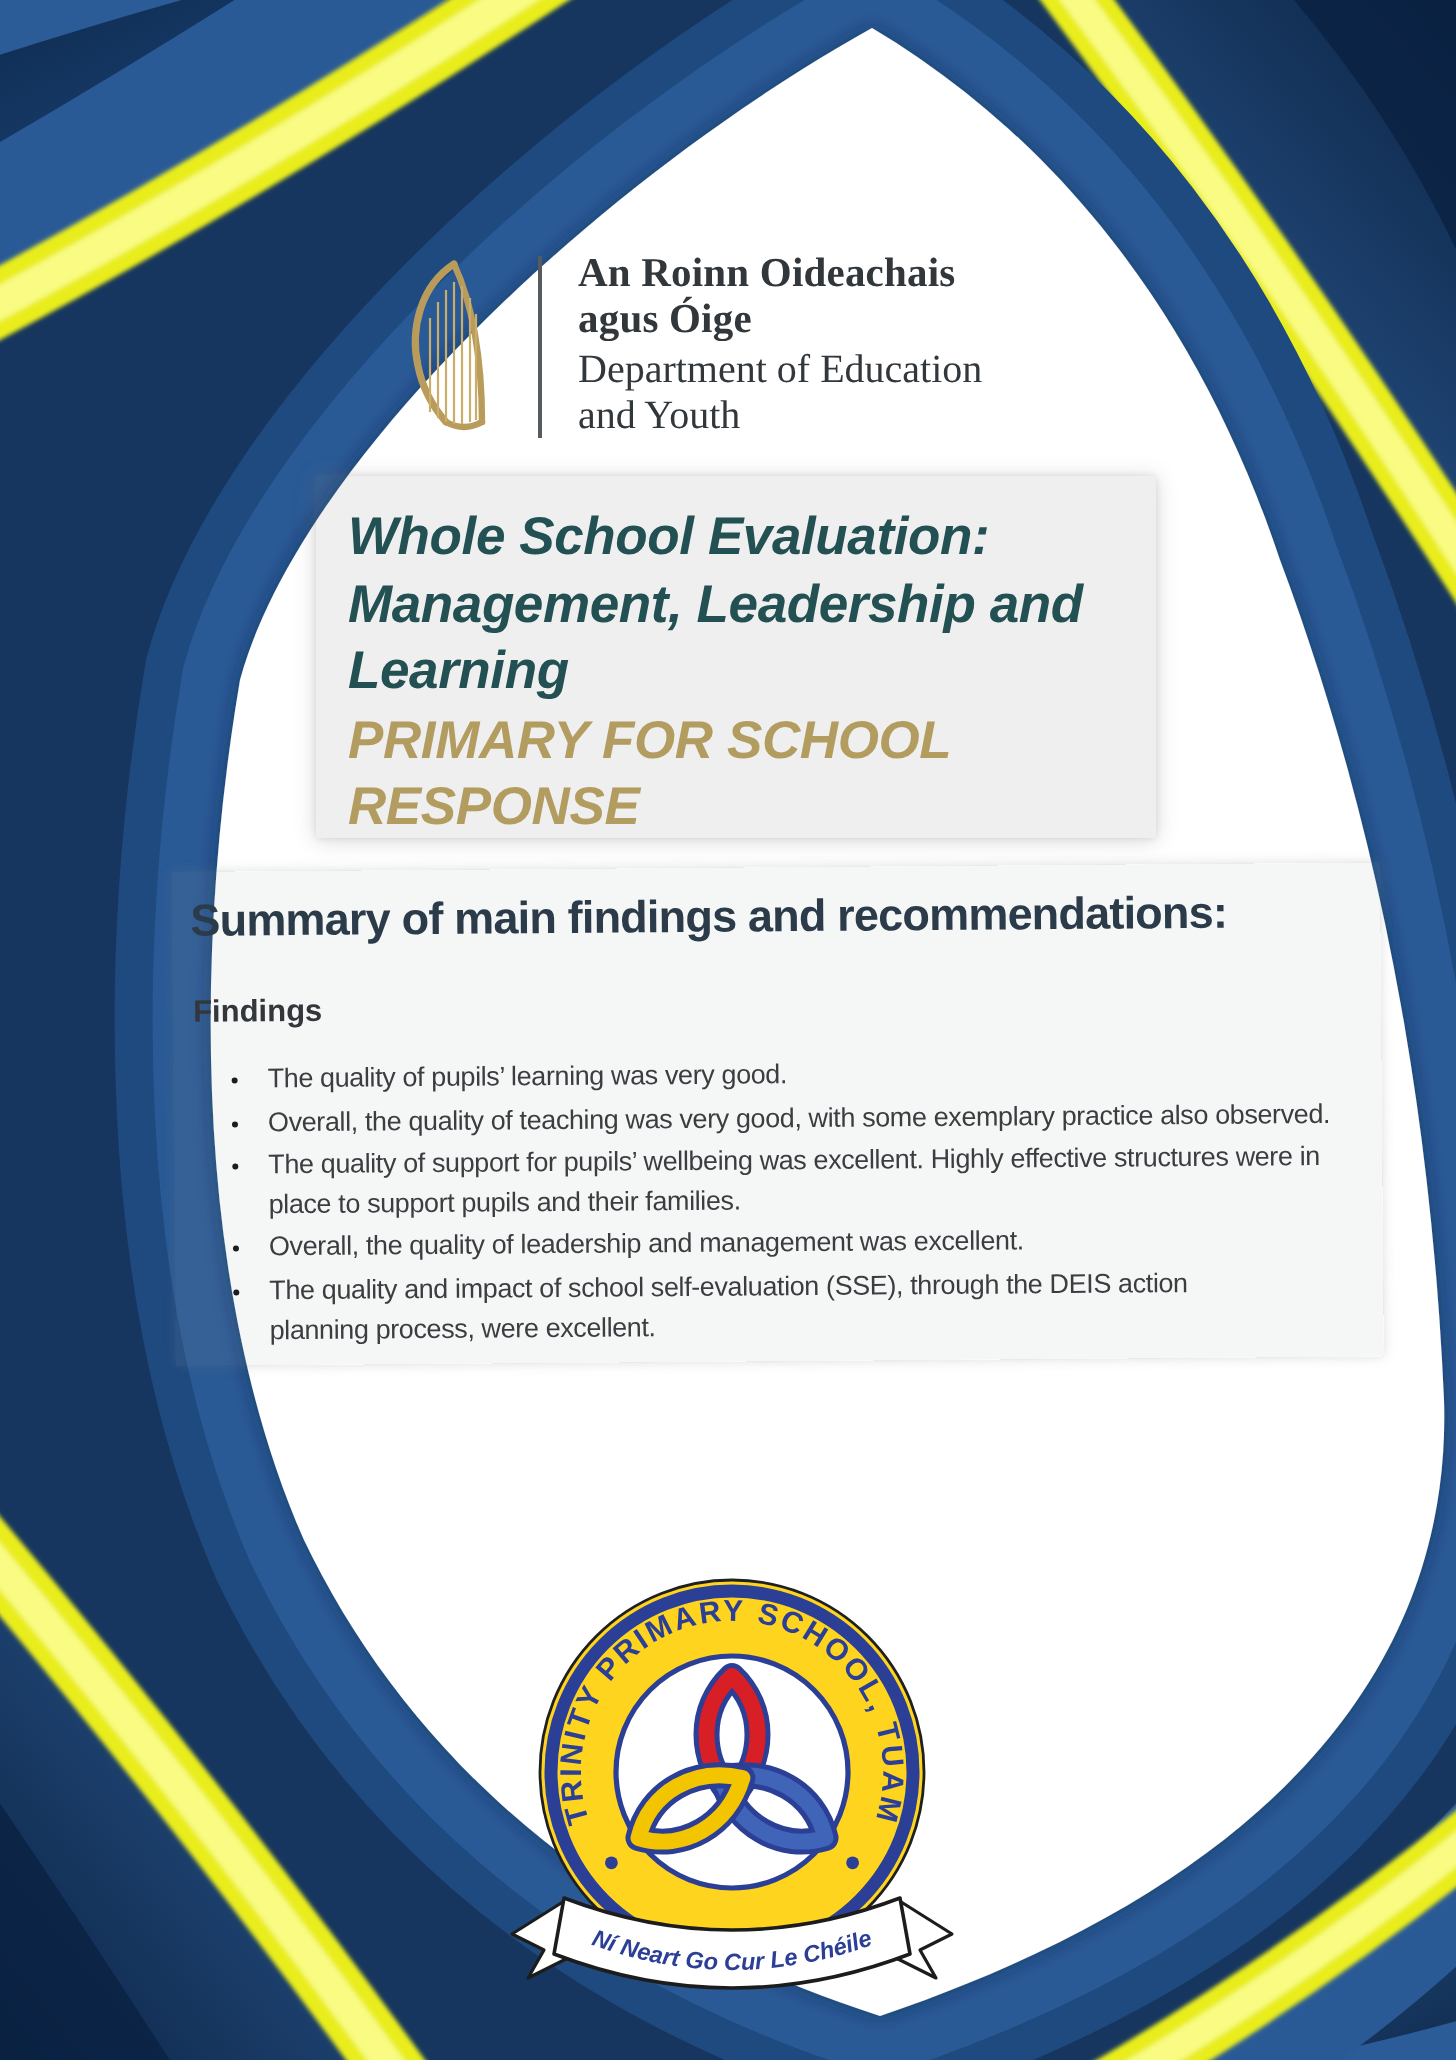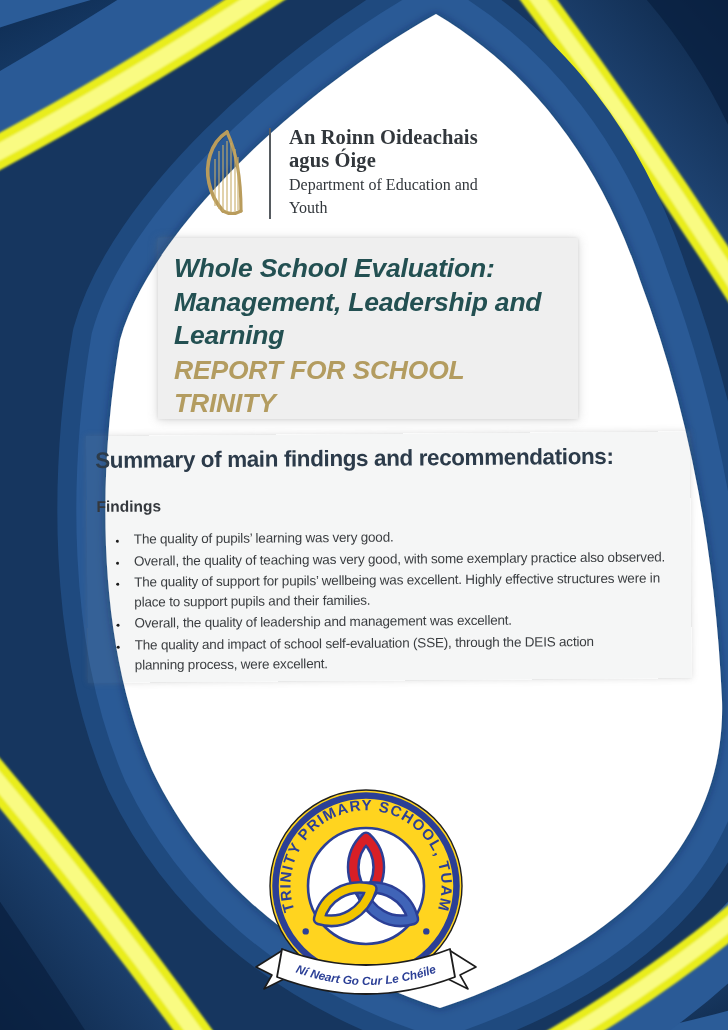"Department of Education and Youth" .dept-en { font-size: 16px -> 20px }
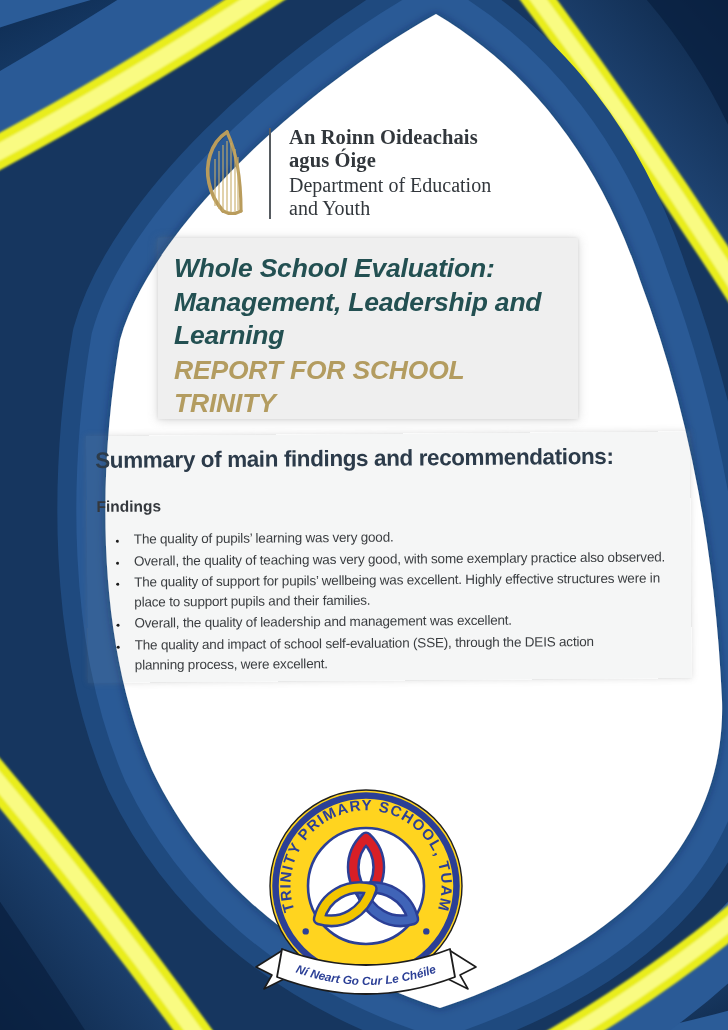"REPORT FOR SCHOOL TRINITY" h2 { text: REPORT FOR SCHOOL TRINITY -> PRIMARY FOR SCHOOL RESPONSE }
